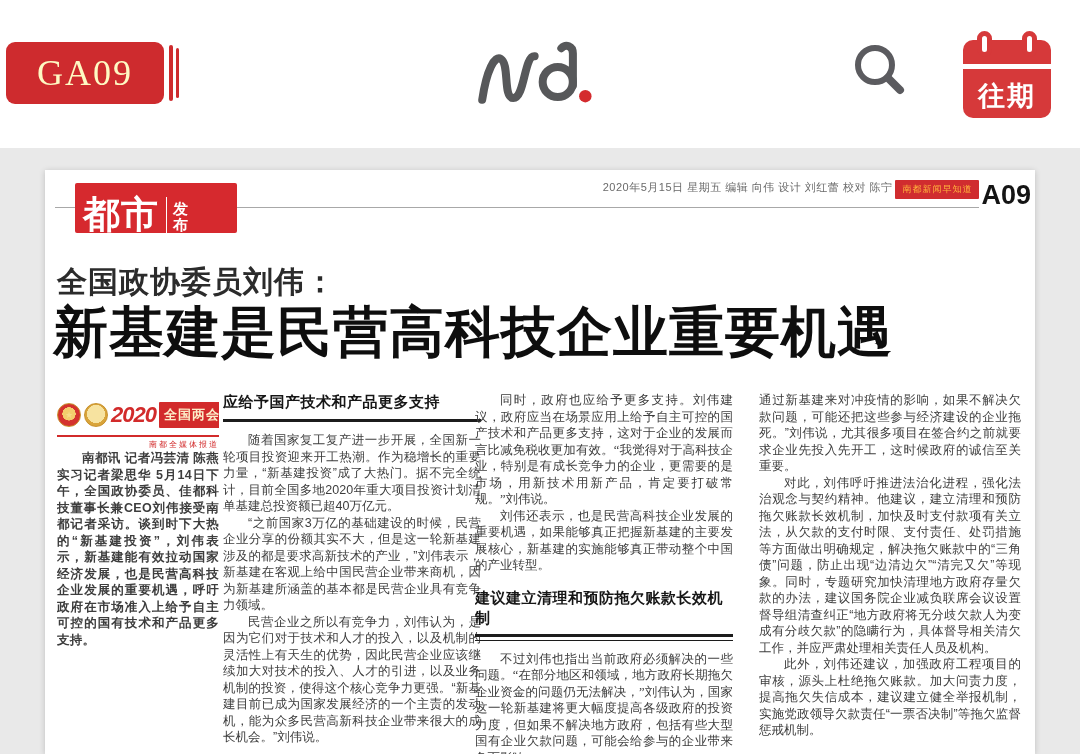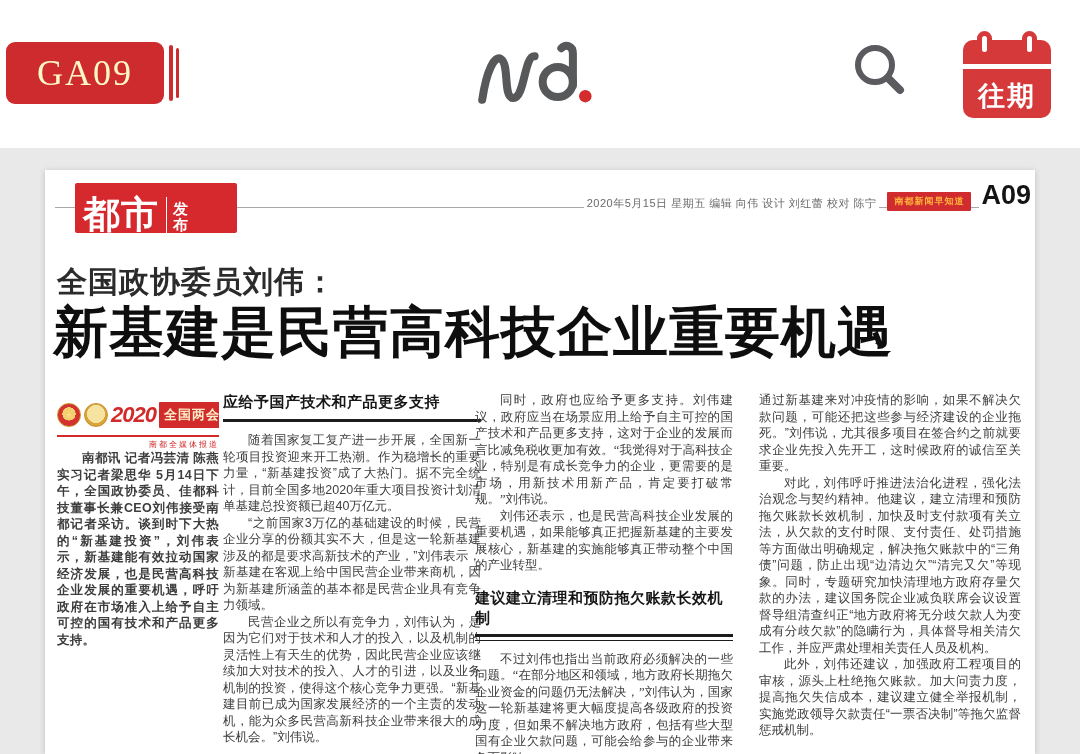"2020年5月15日 星期五 编辑 向伟 设计" .folio { align-items: flex-end -> flex-start; gap: 8px -> none }
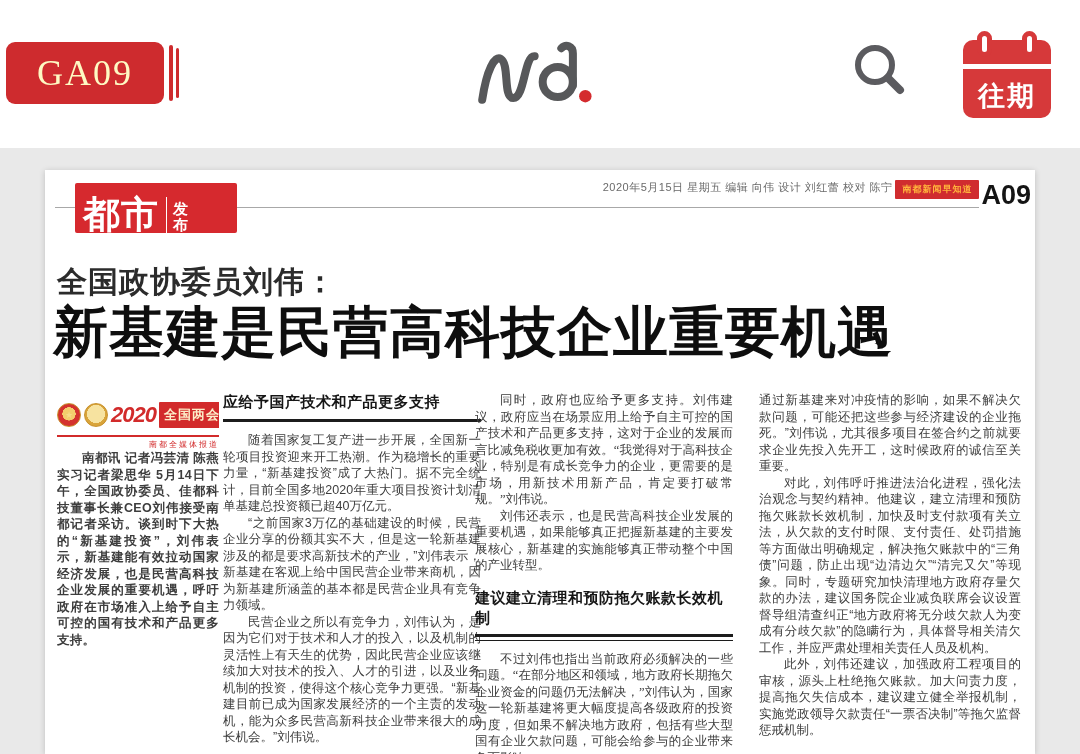"南都新闻早知道" .promo-badge { font-weight: 700 -> 400 }
